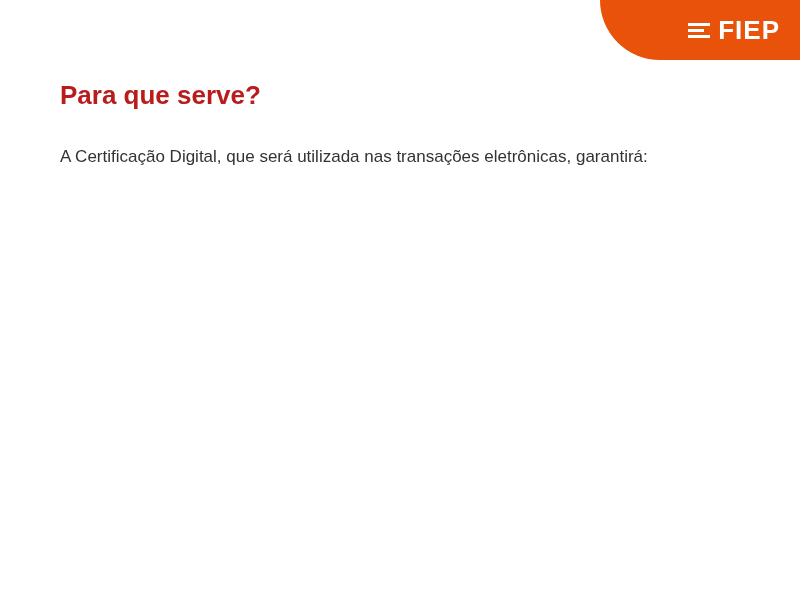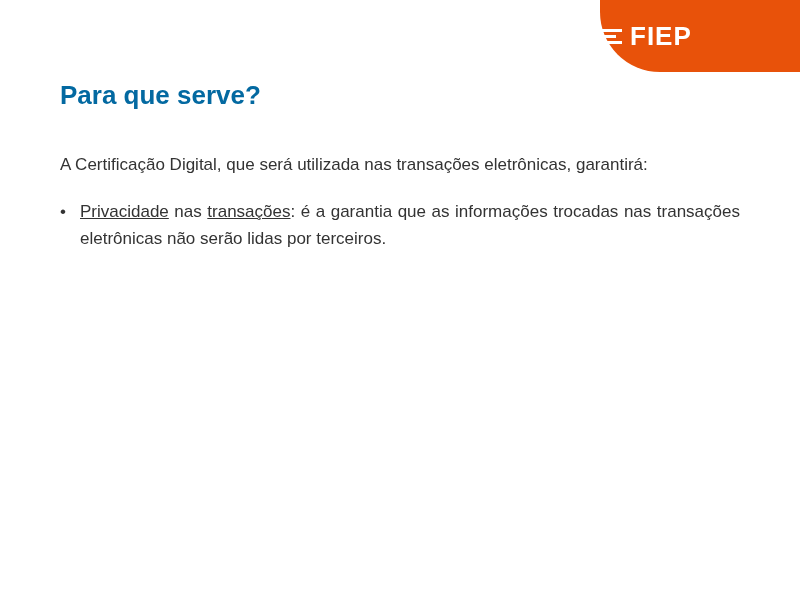"FIEP" .top-right-decoration { height: 72px -> 60px; justify-content: none -> flex-end }
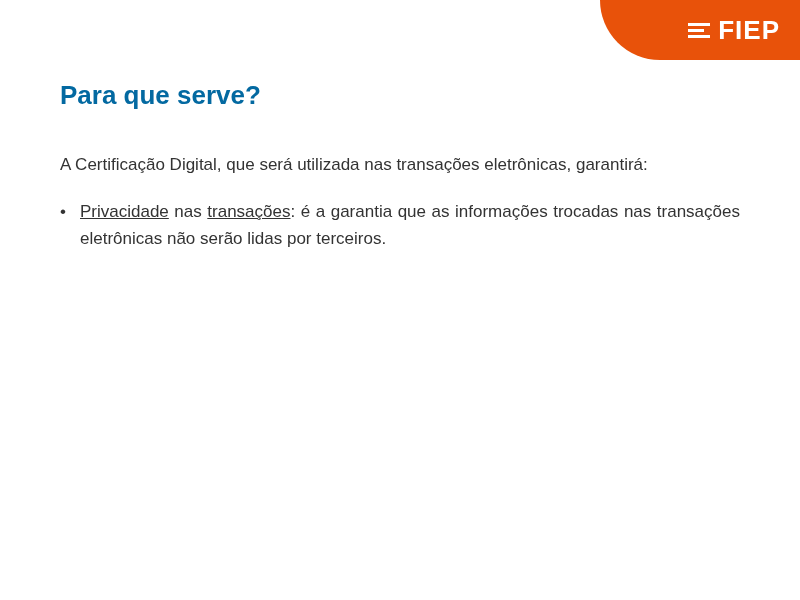"Para que serve?" .page-title { color: #0369a1 -> #b91c1c; margin-bottom: 40px -> 32px }
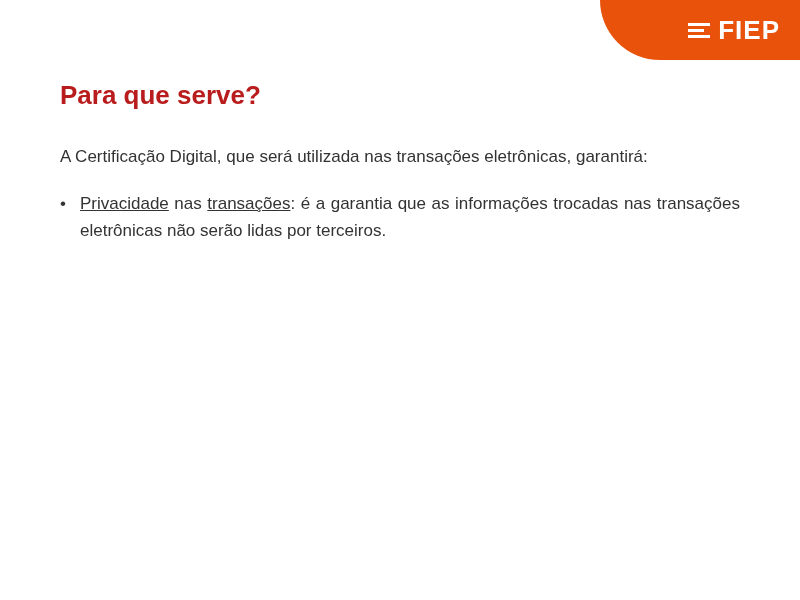"A Certificação Digital, que será" .intro-text { margin-bottom: 20px -> 8px }
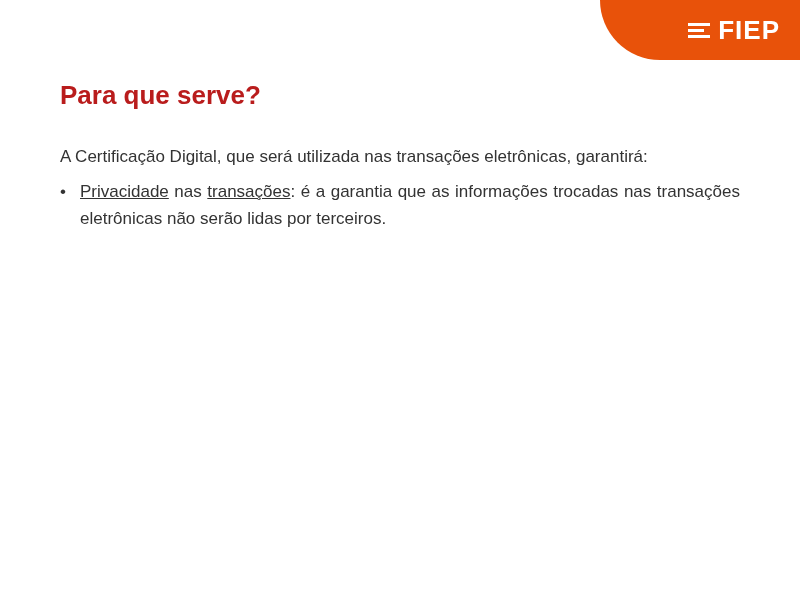"Privacidade nas transações: é a" li { html: <li> <span>Privacidade</span><span> nas </span><span>transações</span><span>:</span><span> é a garantia que as informações trocadas nas transações eletrônicas não serão lidas por terceiros.</span> </li> -> none }
